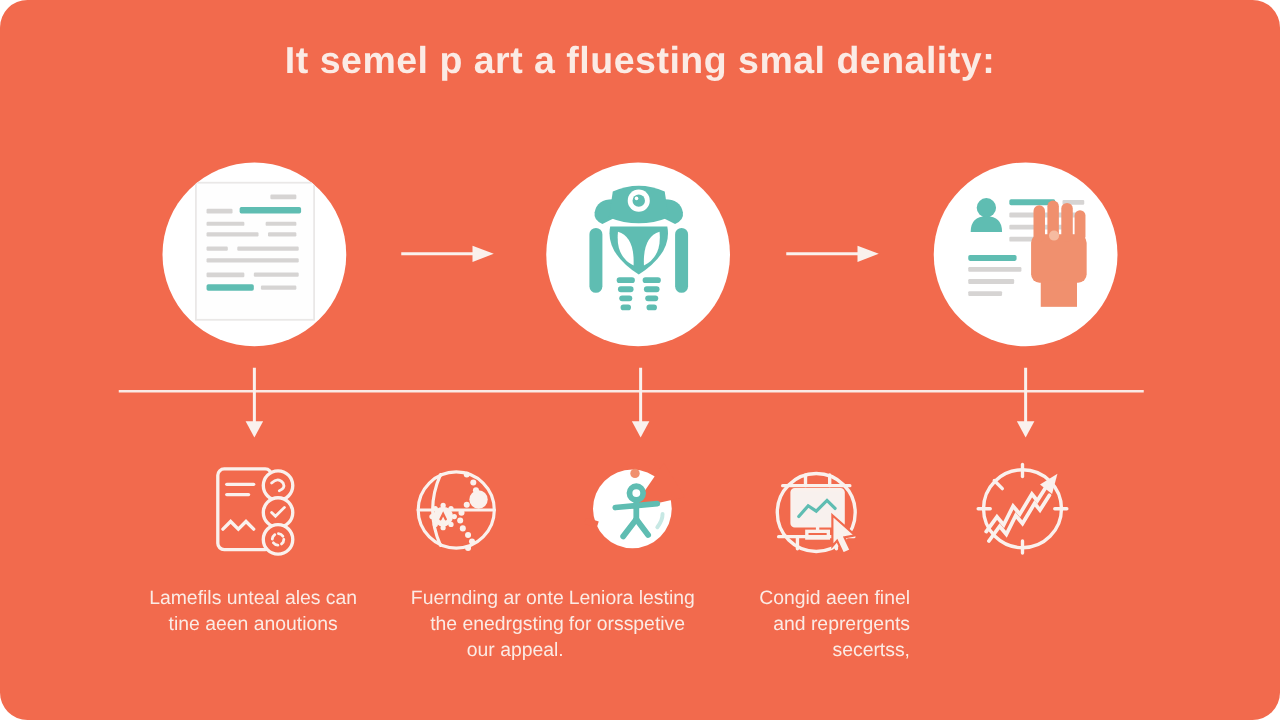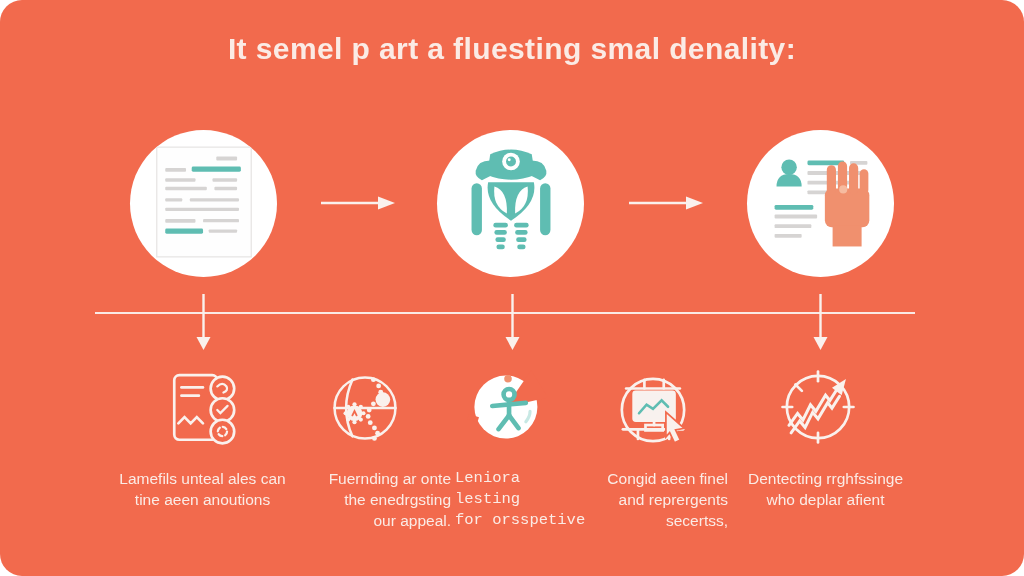"Leniora lesting" .cap3 { font-family: Liberation Mono, monospace -> none }
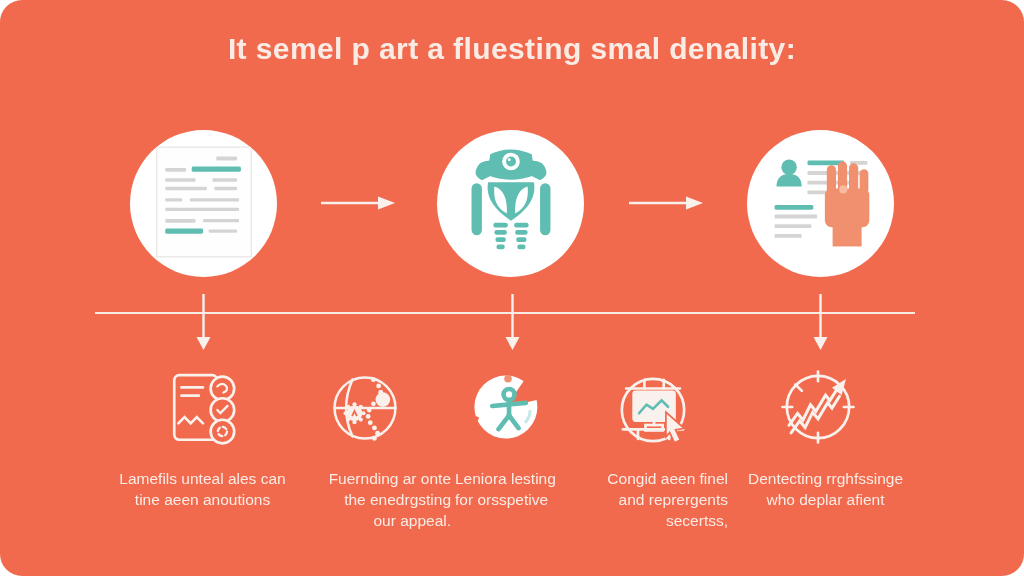"Dentecting rrghfssinge" div.caption { html: <div>Dentecting rrghfssinge who deplar afient</div> -> none }
